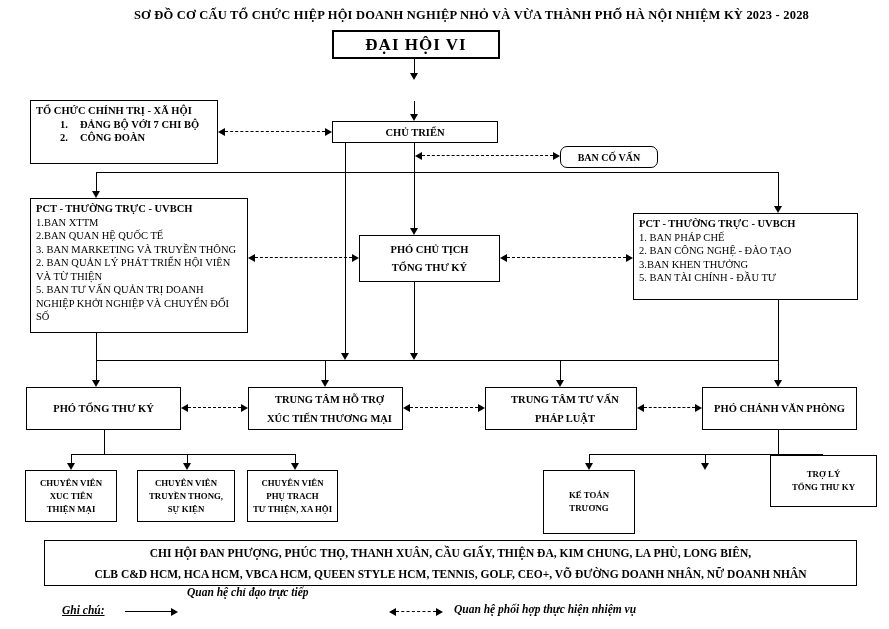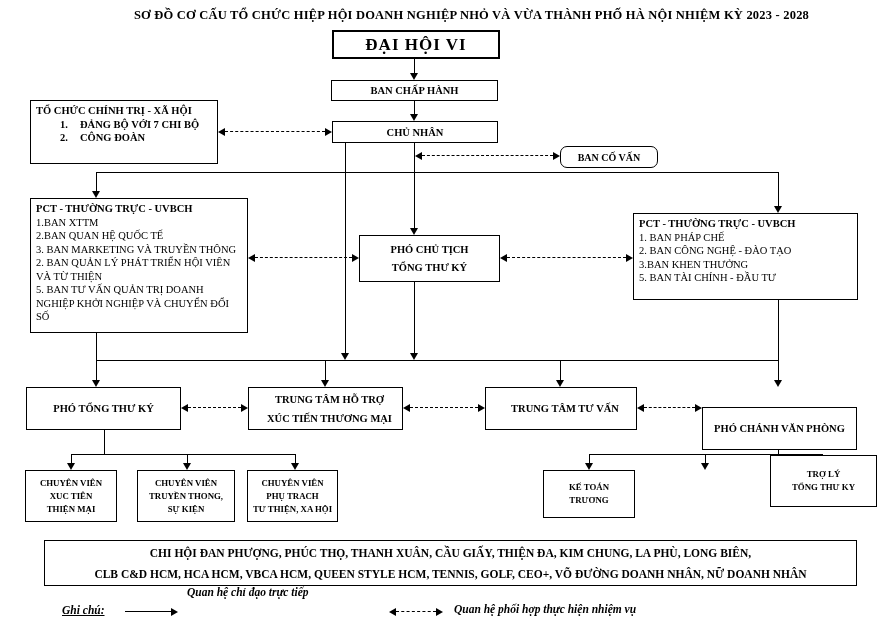"BAN CHẤP HÀNH" div.box { html: <div> <div>BAN CHẤP HÀNH</div> </div> -> none }
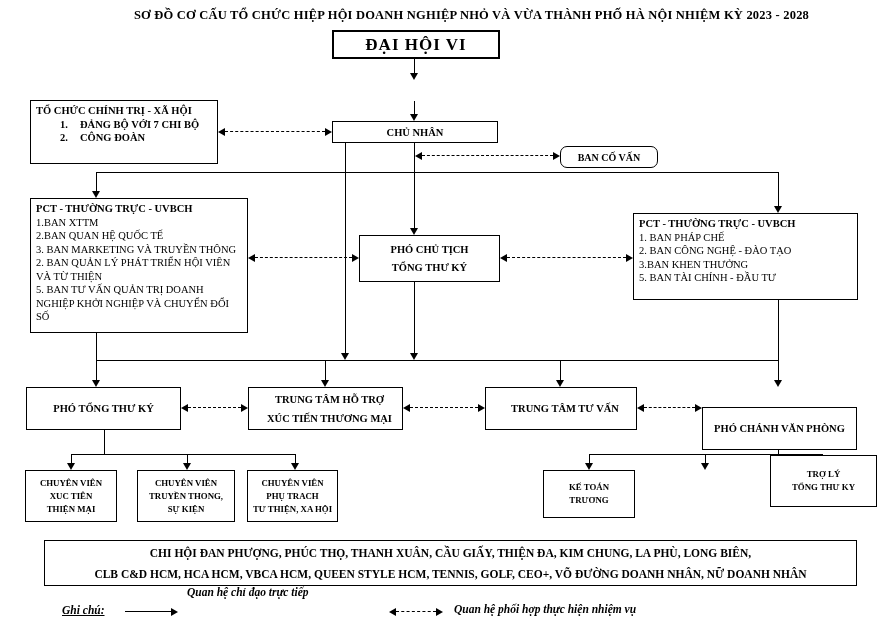"CHỦ NHÂN" div.ln { text: NHÂN -> TRIỂN }
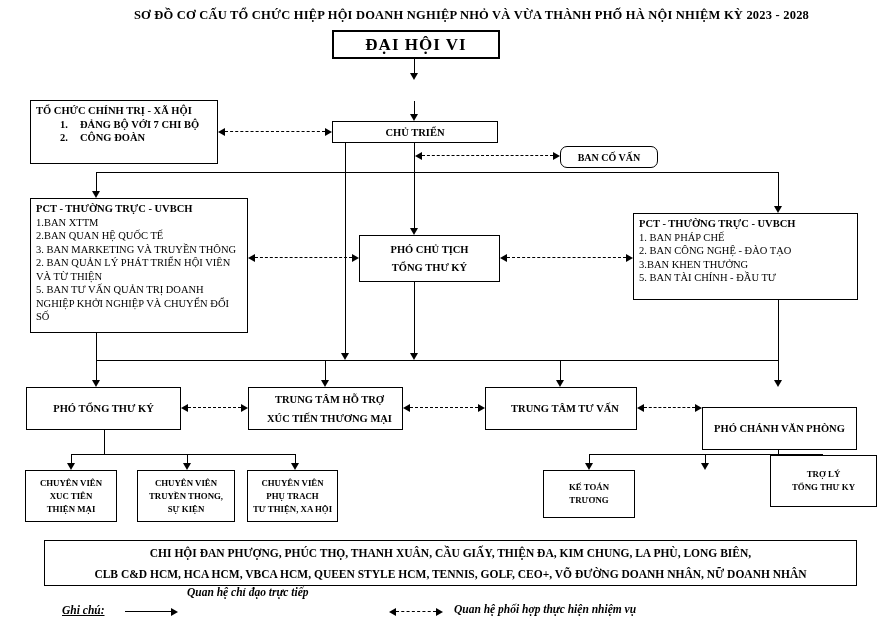"PHÓ CHÁNH VĂN PHÒNG" div.box { margin-top: 20px -> none }
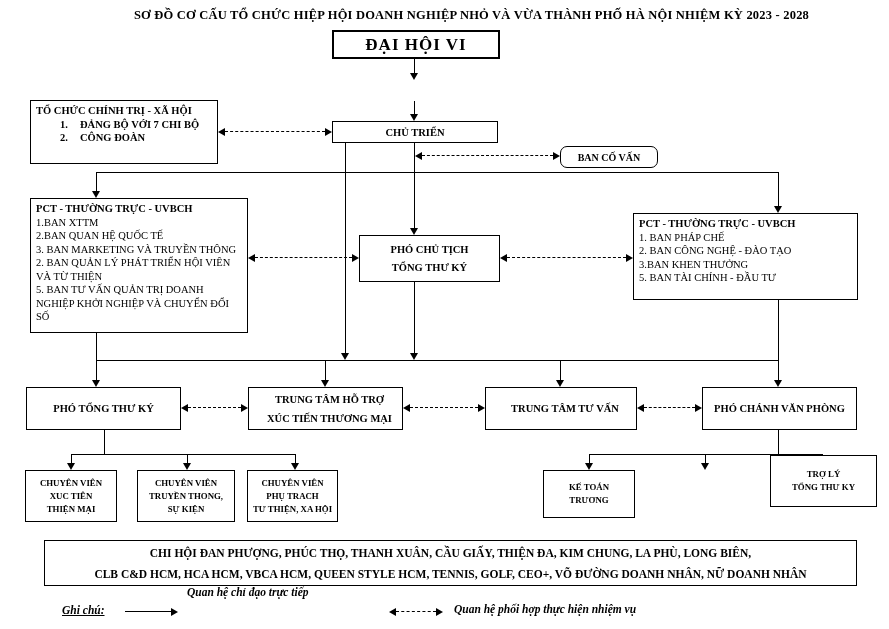"PHÁP LUẬT" div.ln { html: none -> <div>PHÁP LUẬT</div> }
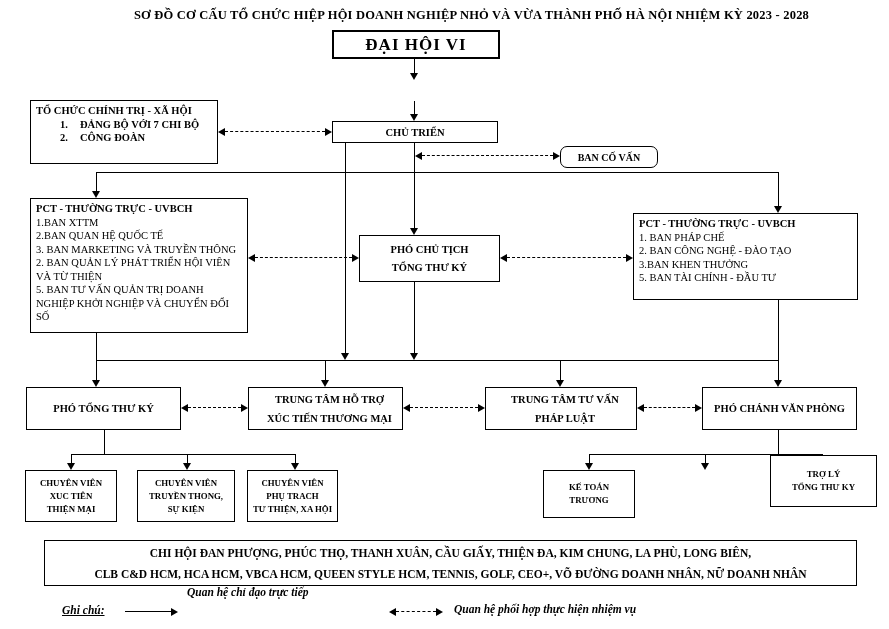"KẾ TOÁN" div.box { height: 48px -> 64px }
